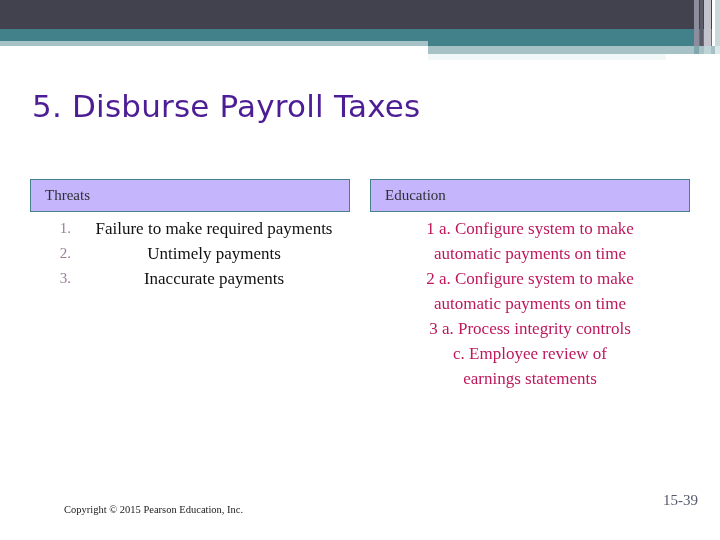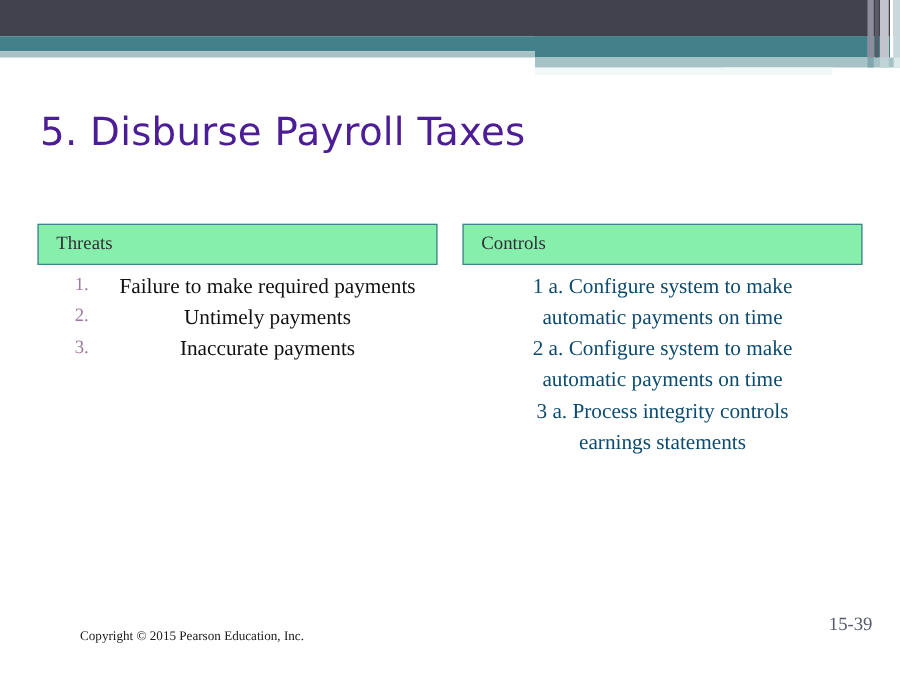"Threats" .col-header { background: #86efac -> #c4b5fd }
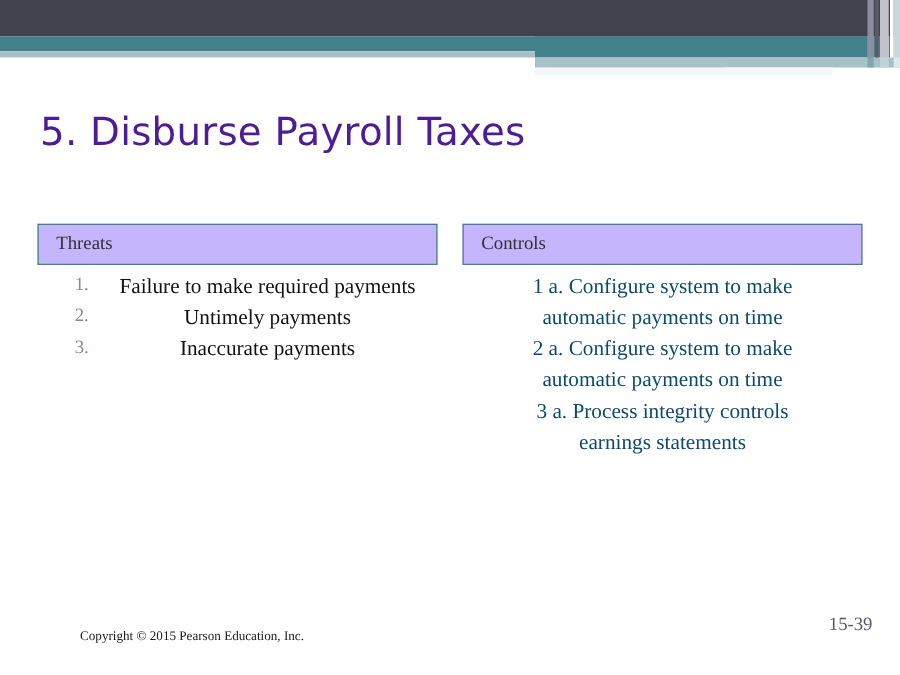"Controls" span { text: Controls -> Education }
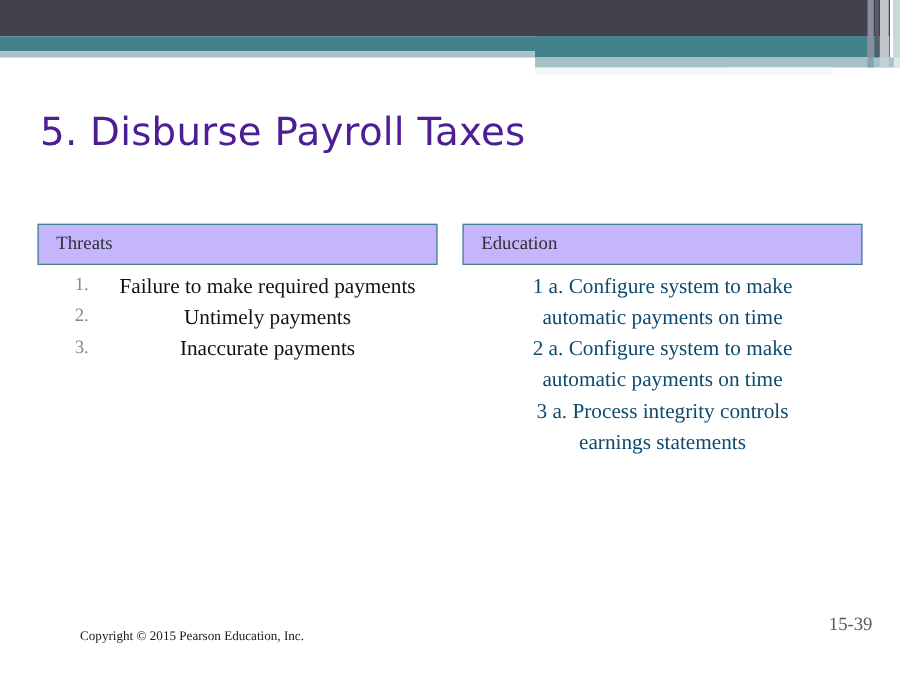"1 a. Configure system to" .control-line { color: #0c4a6e -> #be185d }
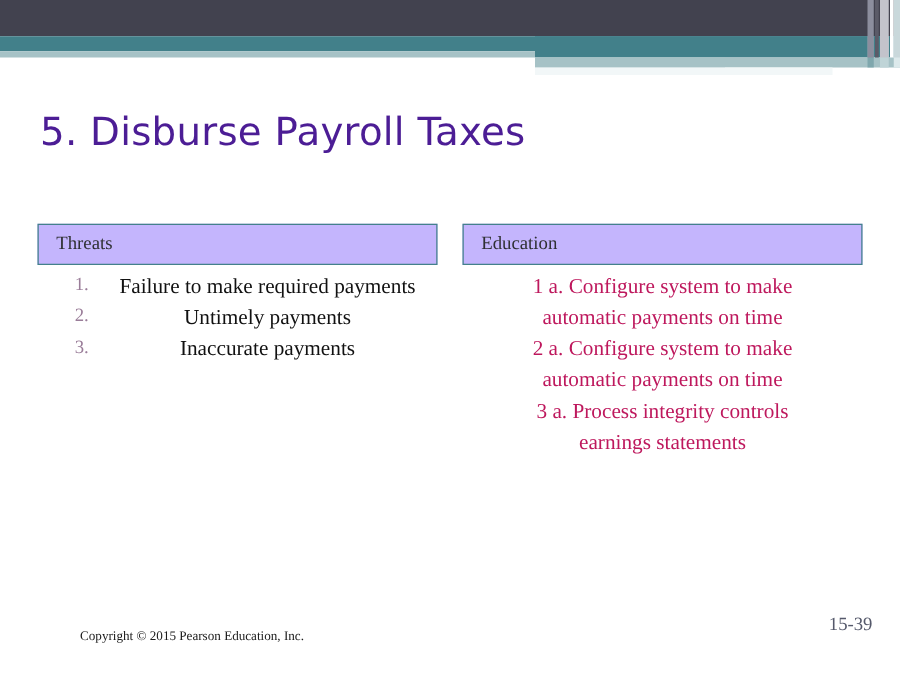"c. Employee review of" div.control-line { html: none -> <div>c. Employee review of</div> }
